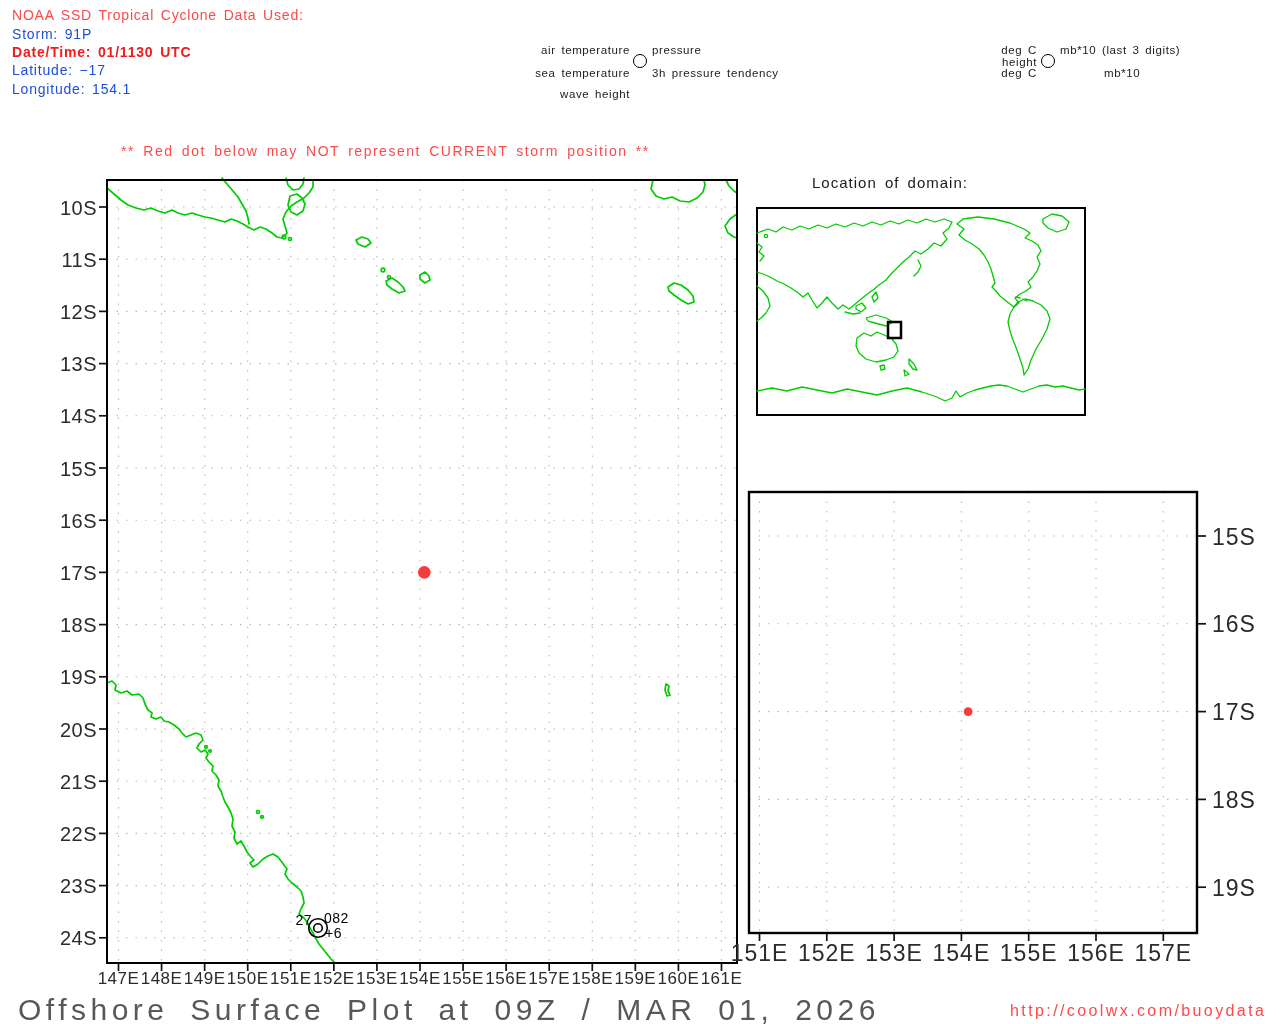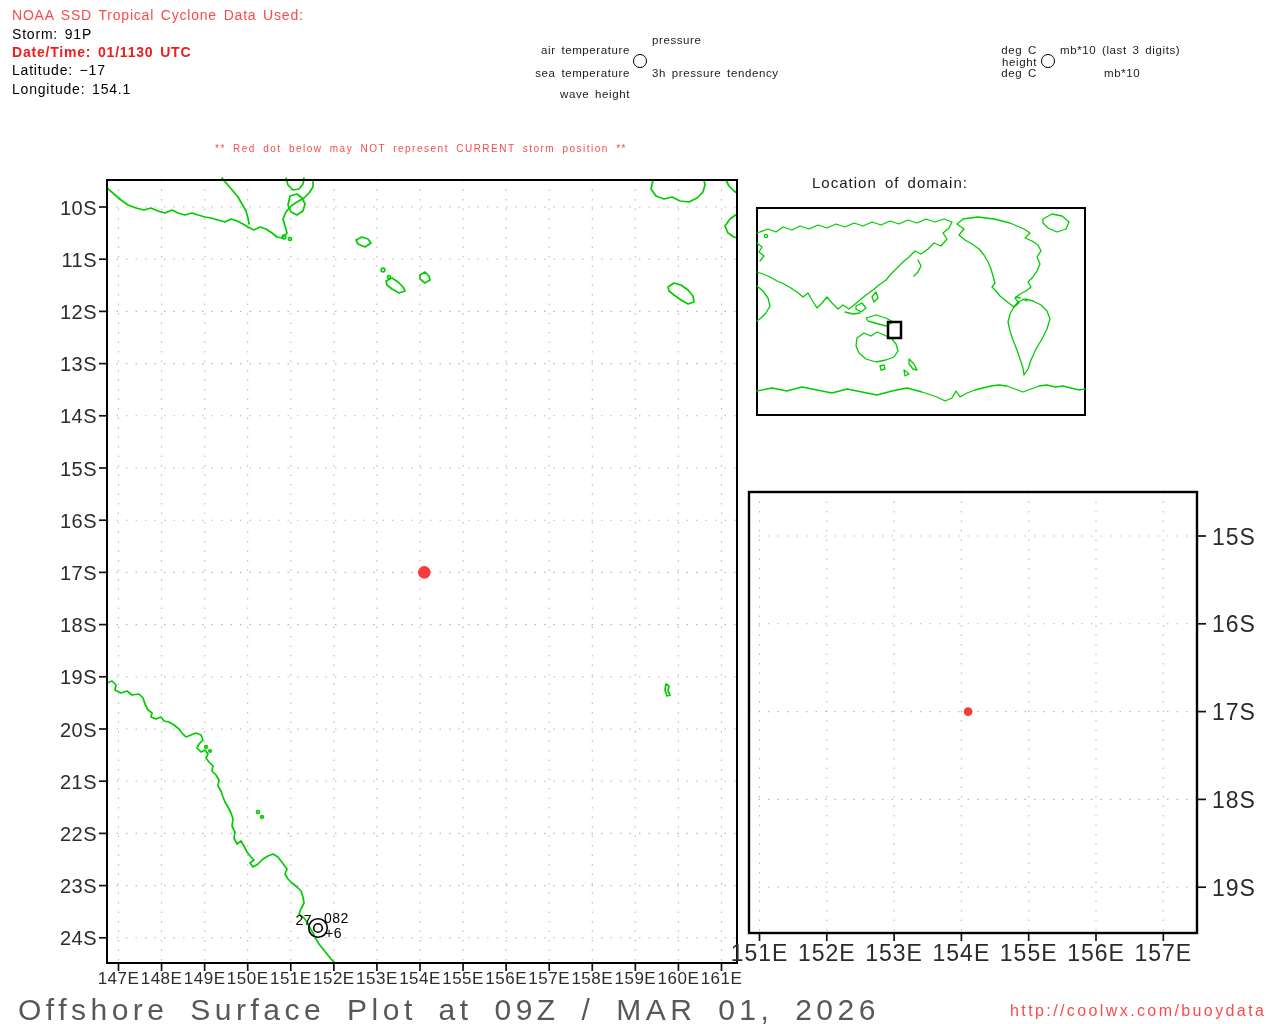"Storm: 91P" .txt { color: #000000 -> #1d4ed8 }
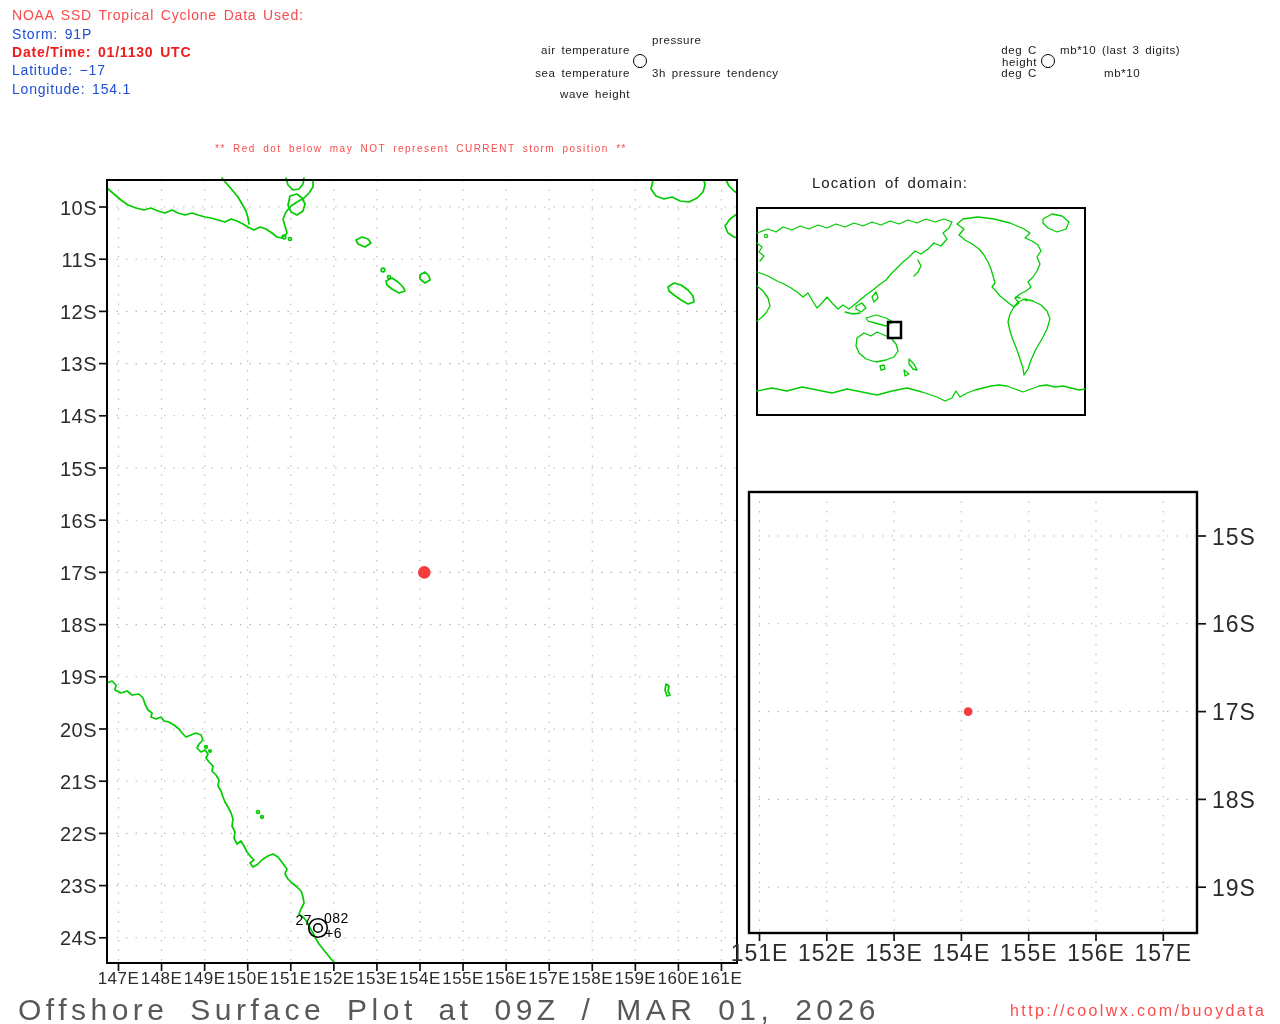"pressure" div.txt { top: 34px -> 44px }
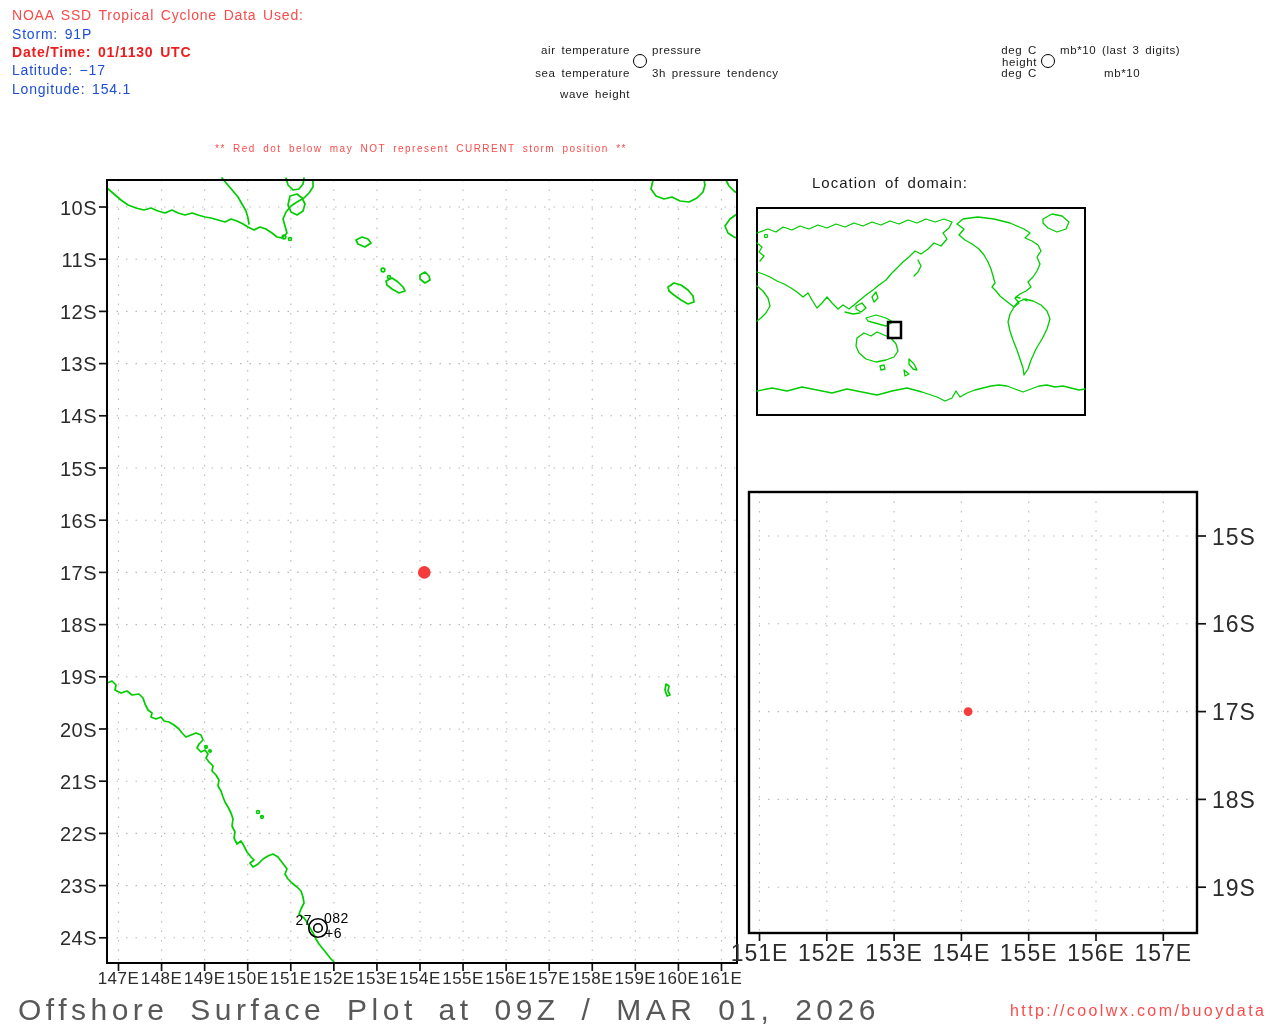"** Red dot below may" .warning { font-size: 10px -> 14px; text-align: center -> left }
